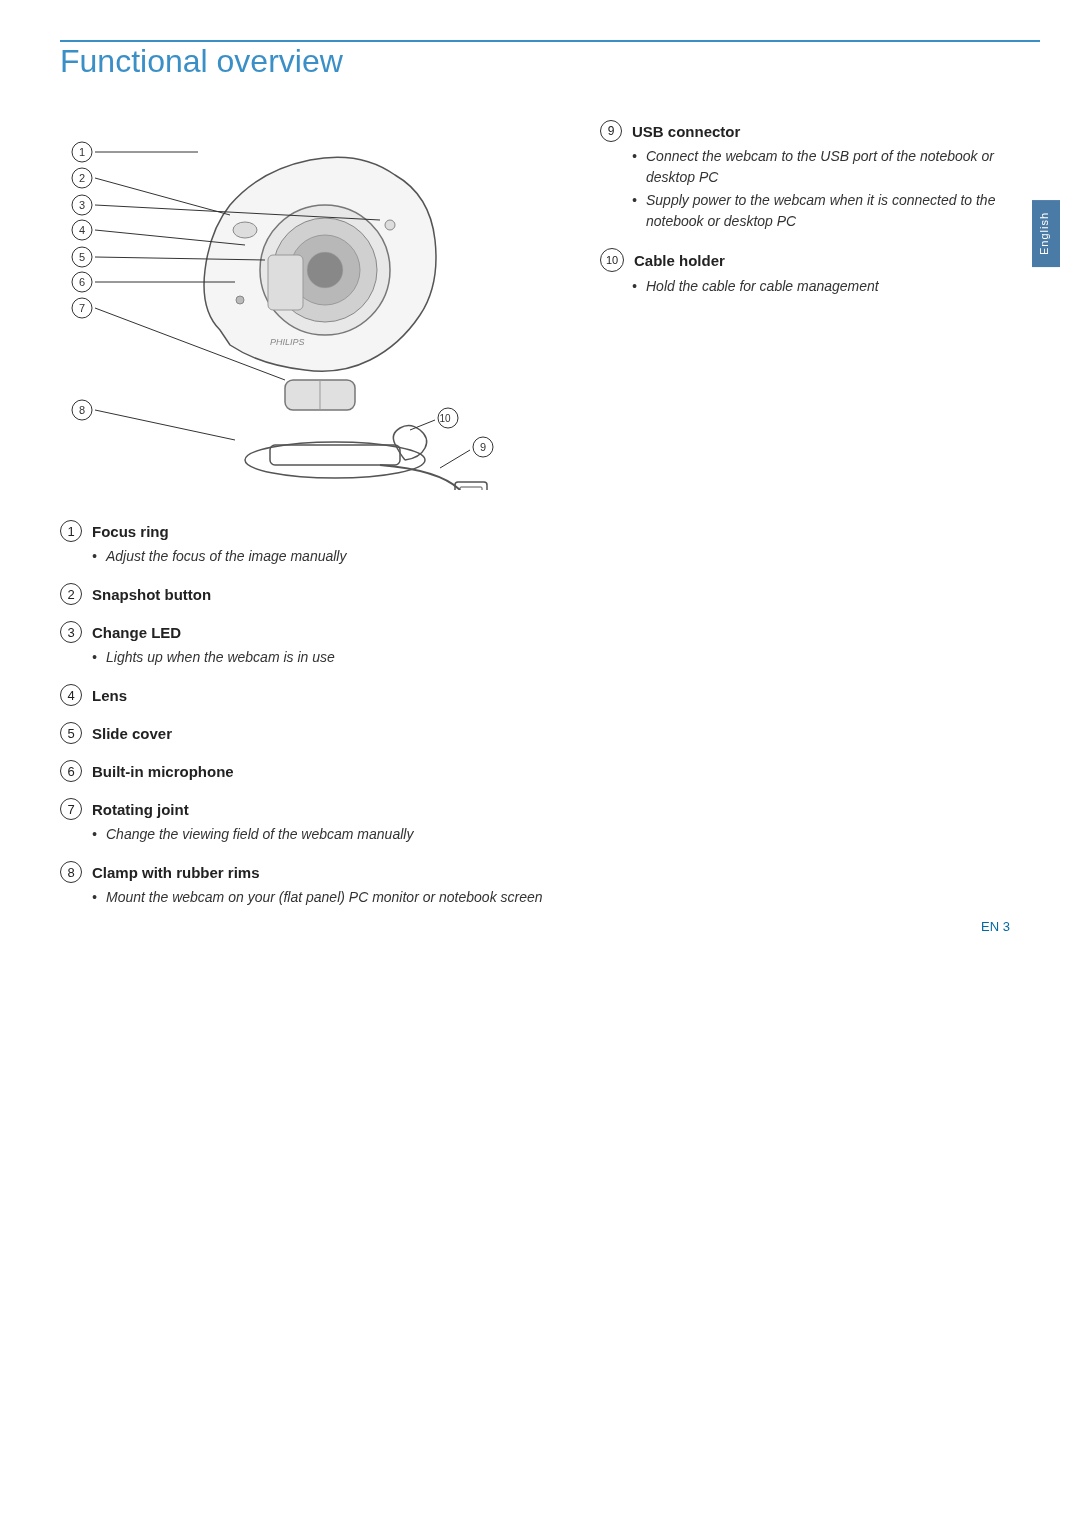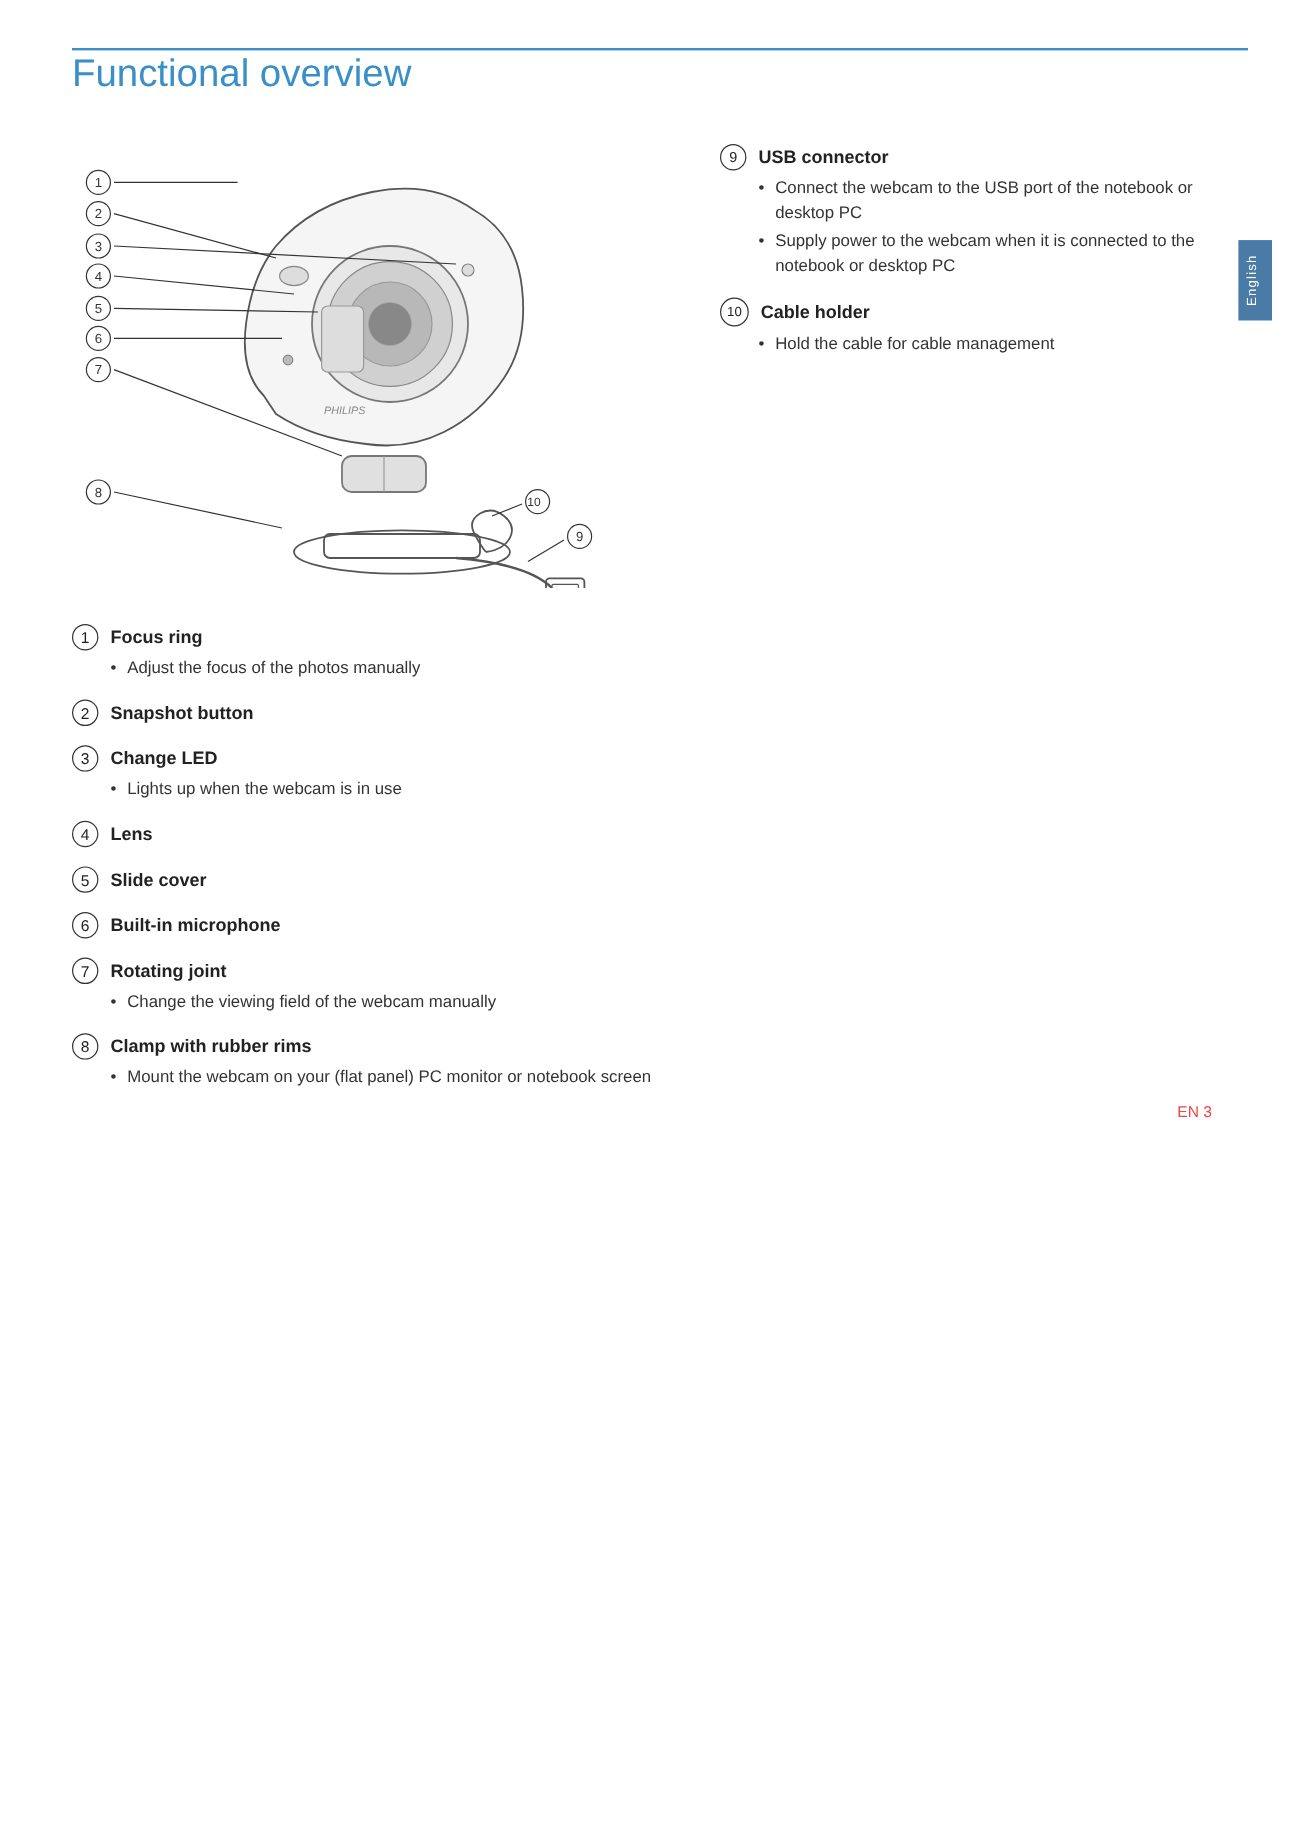"Connect the webcam to the" .item-desc { font-style: none -> italic }
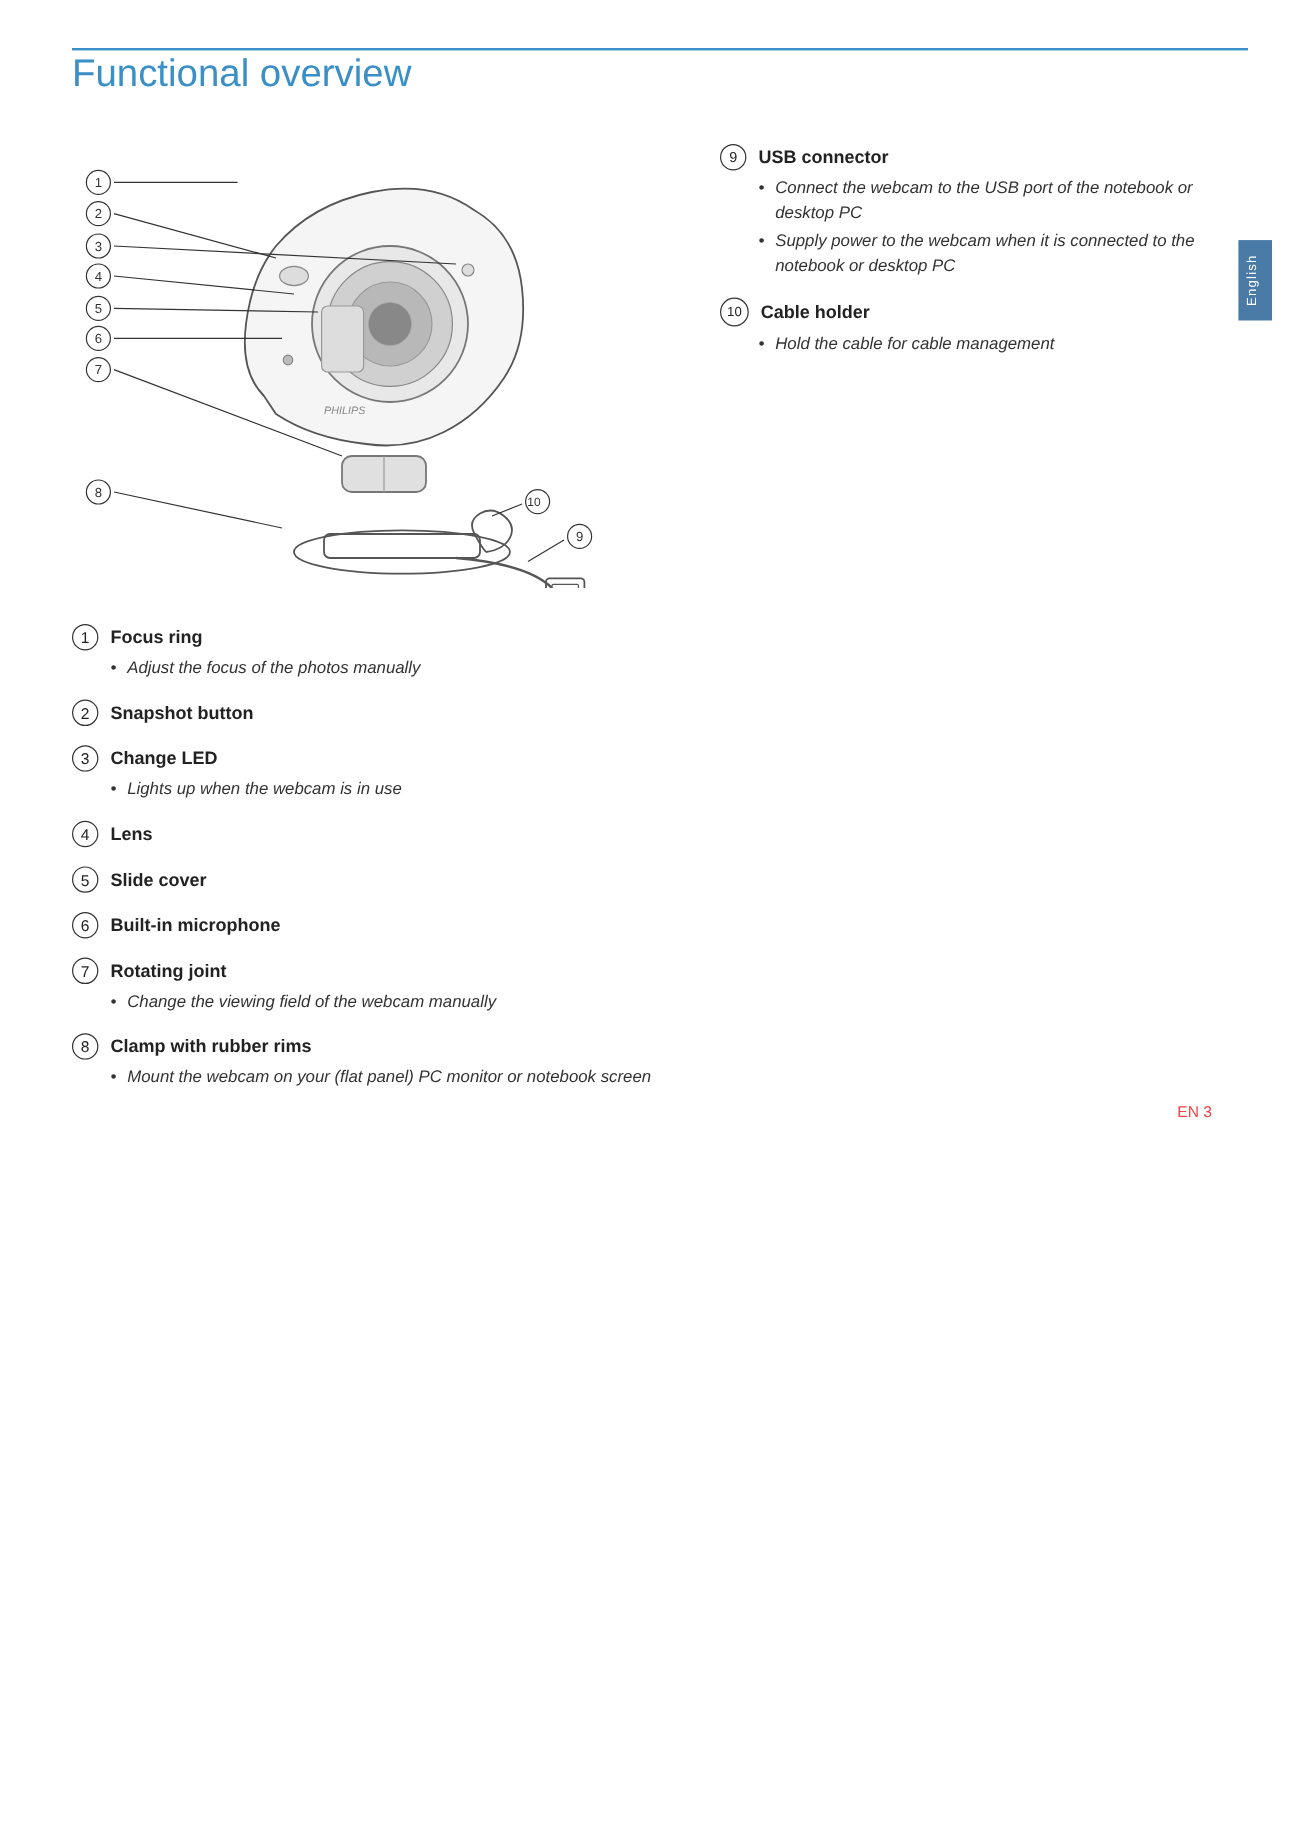"Adjust the focus of the" li { text: photos -> image }
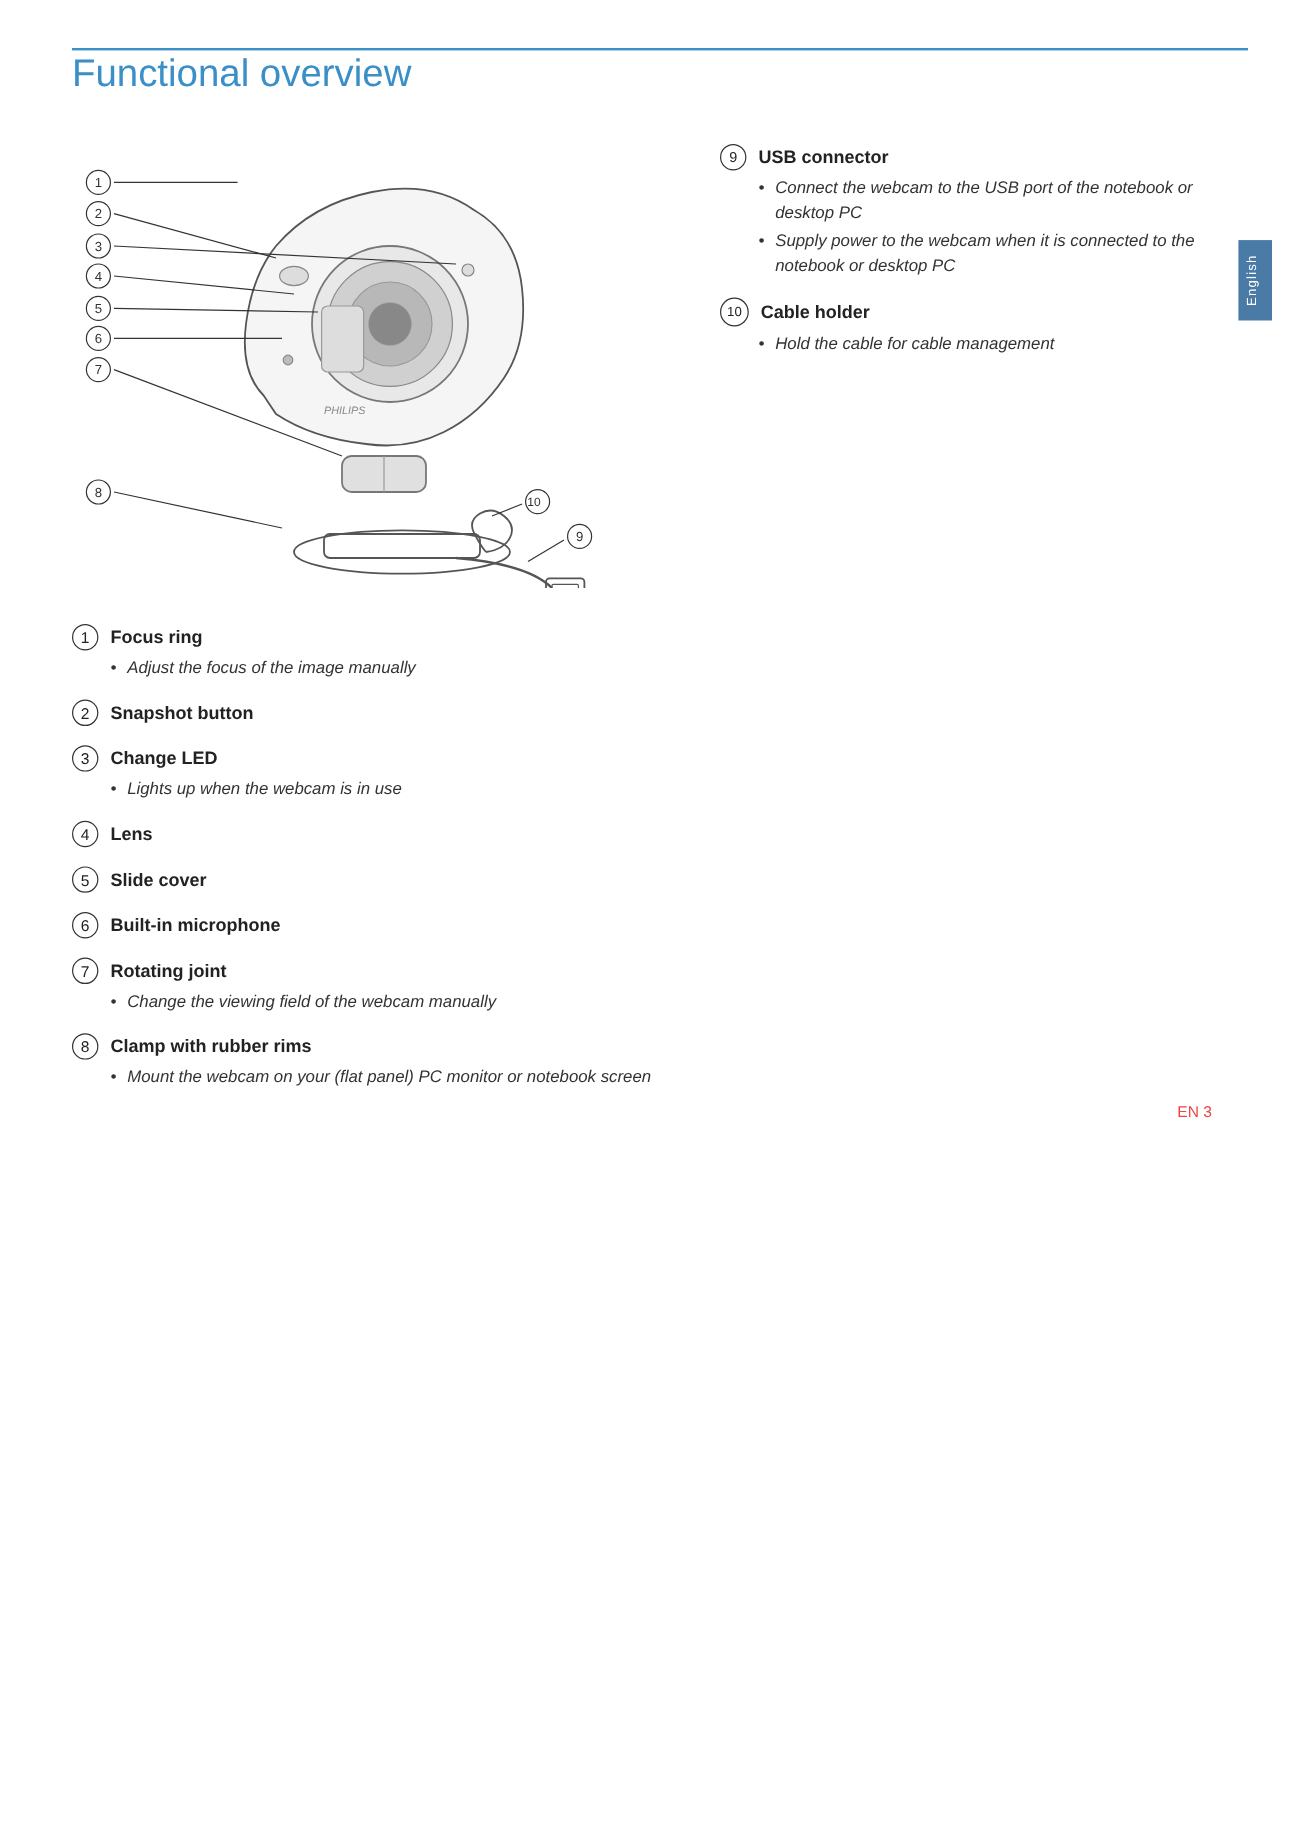"EN 3" .page-footer { color: #ef4444 -> #0369a1 }
